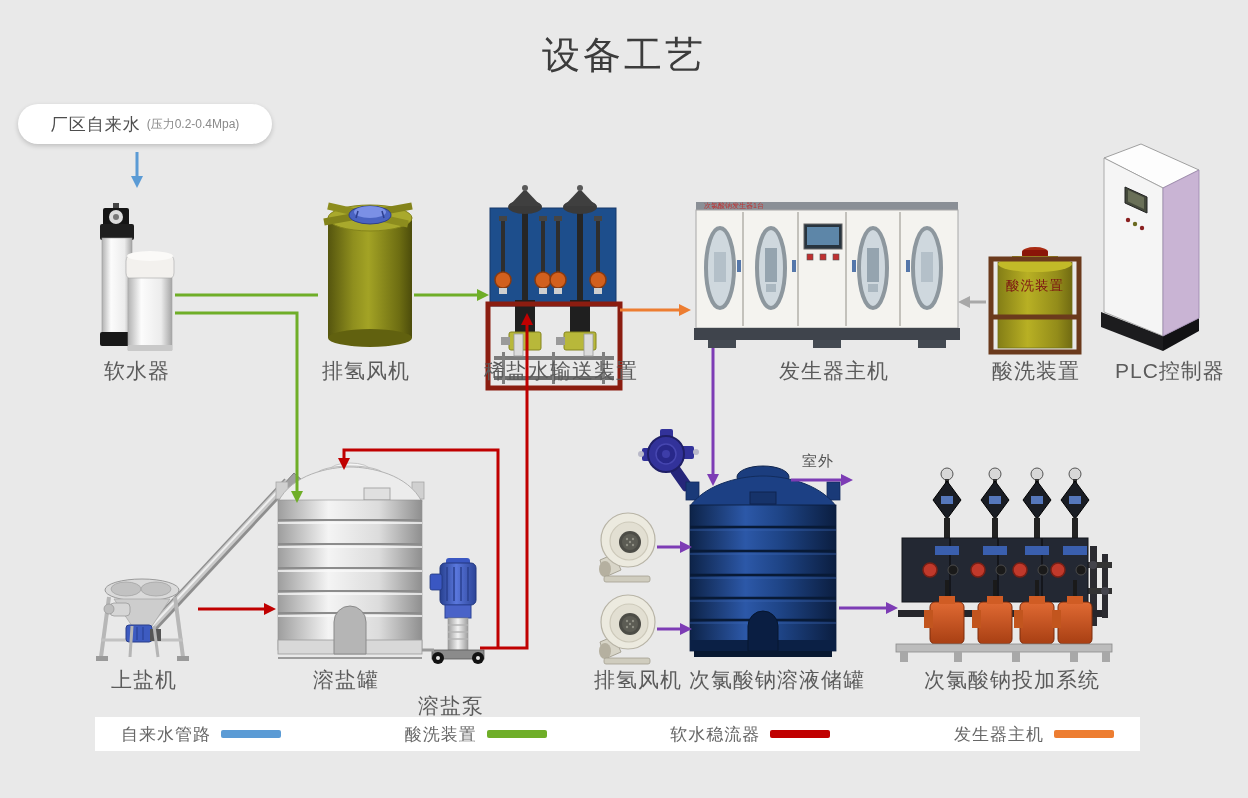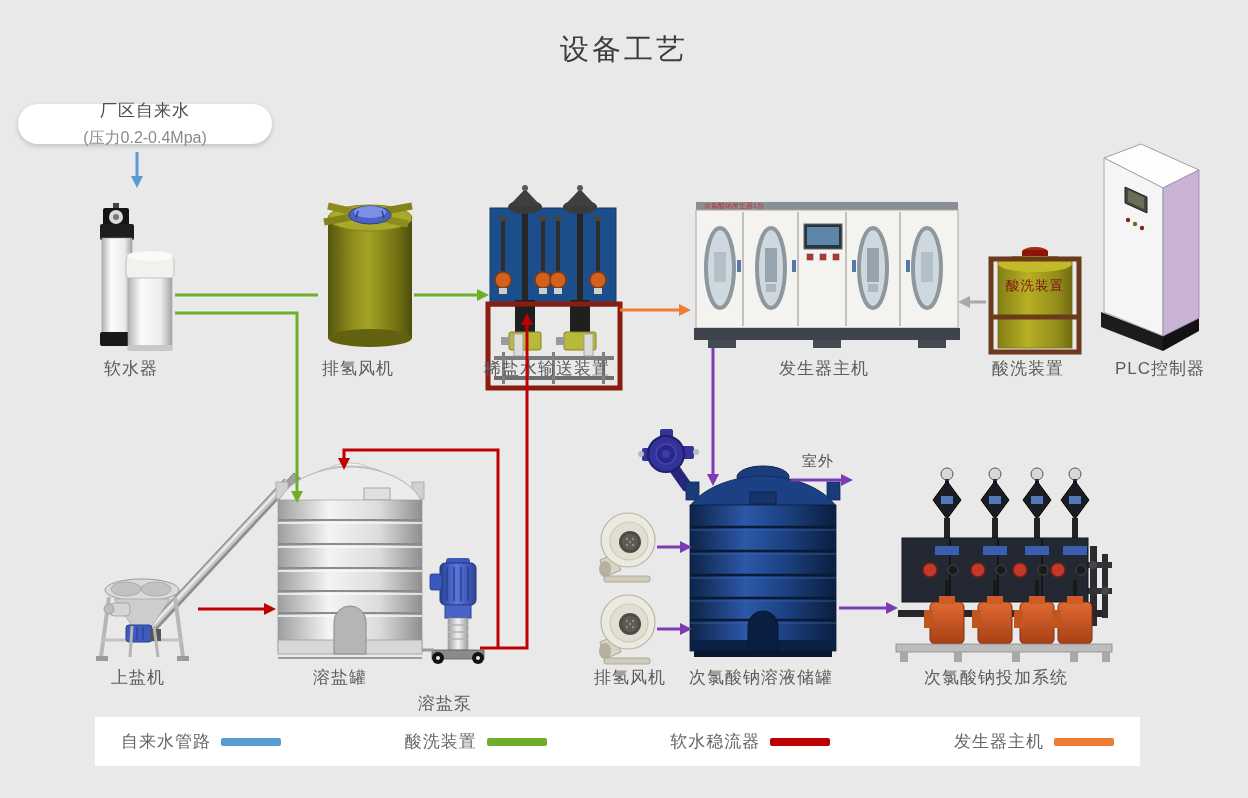"设备工艺" #title { font-size: 29px -> 38px }
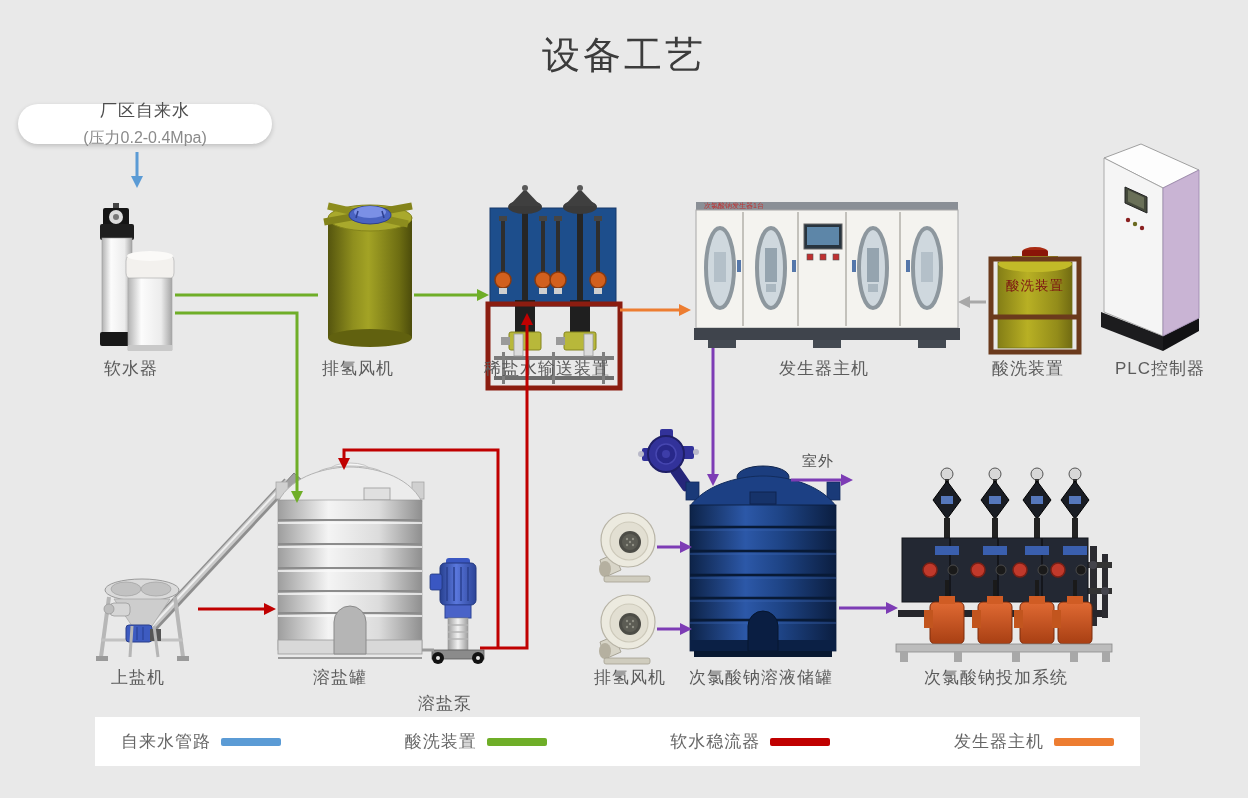"厂区自来水" #callout { flex-direction: column -> none }
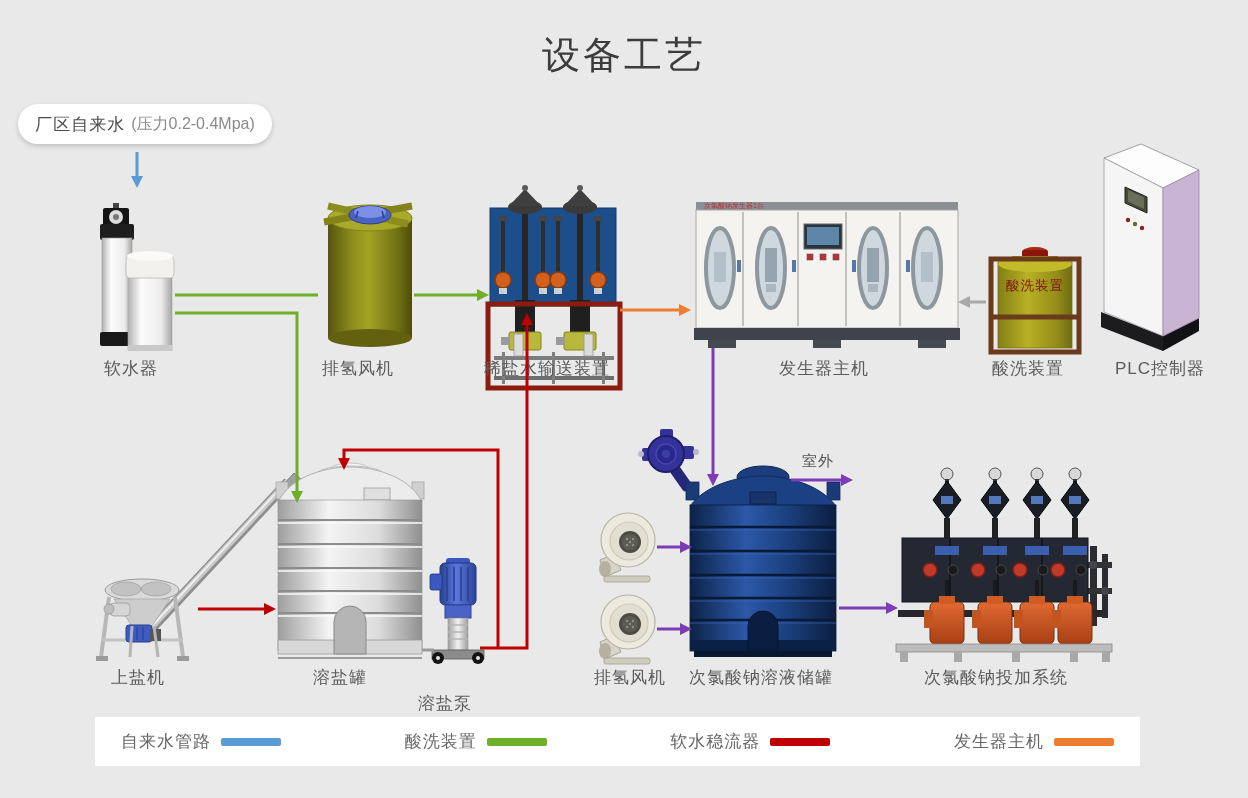"(压力0.2-0.4Mpa)" #callout .sub { font-size: 16px -> 12px }
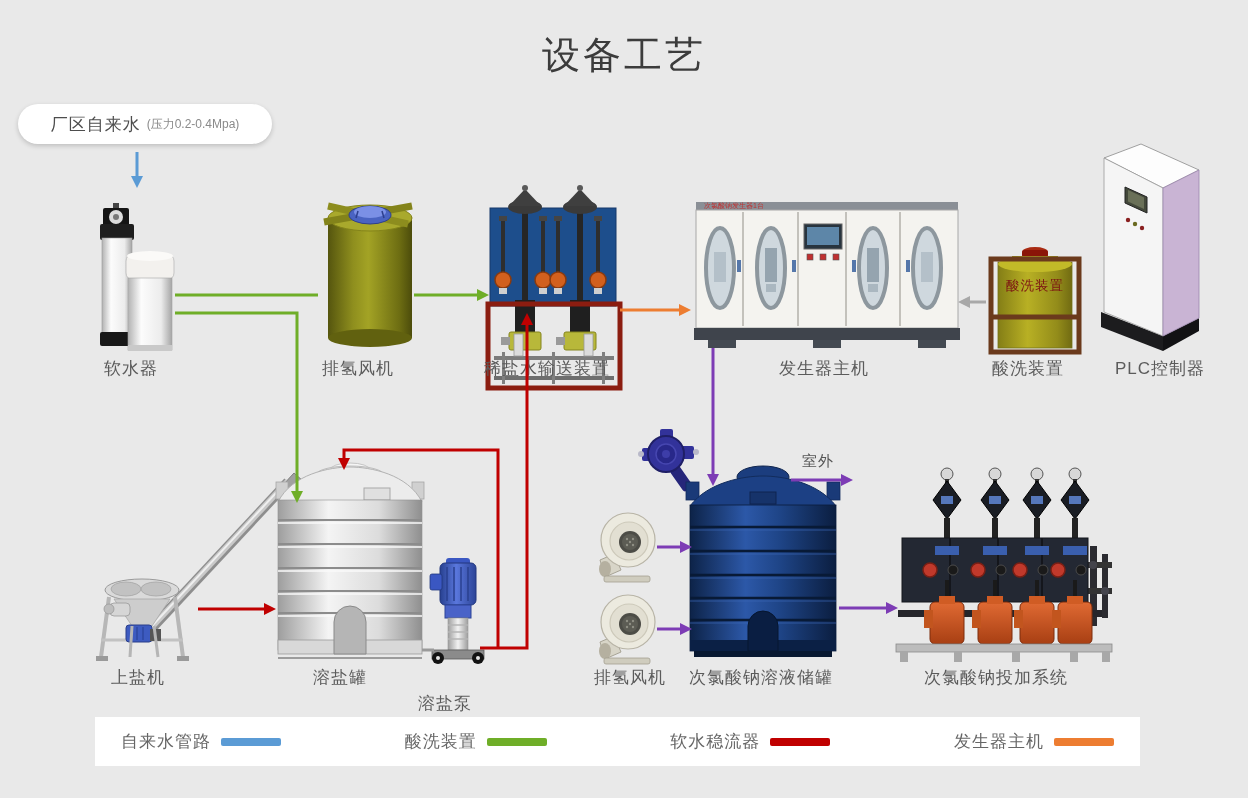"软水器" .label { font-size: 17px -> 21px }
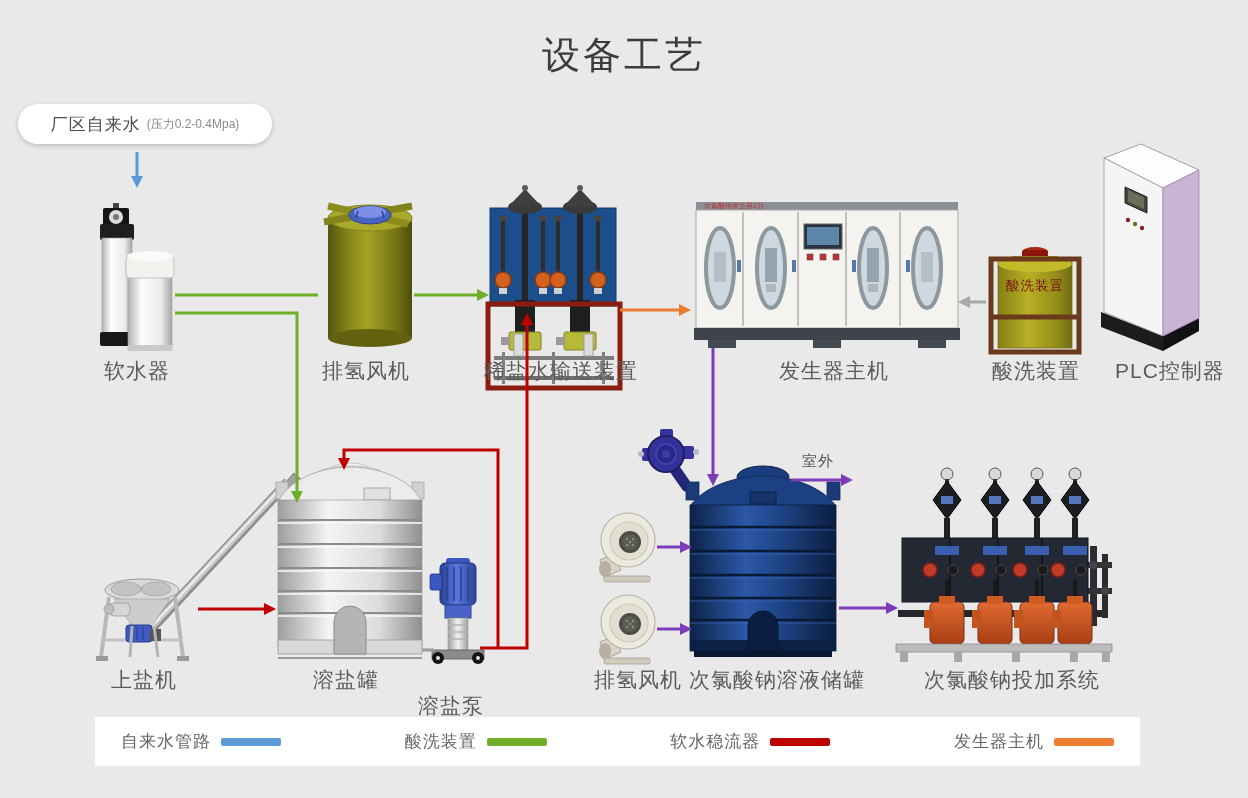"自来水管路" #legendbar { height: 49px -> 34px }
